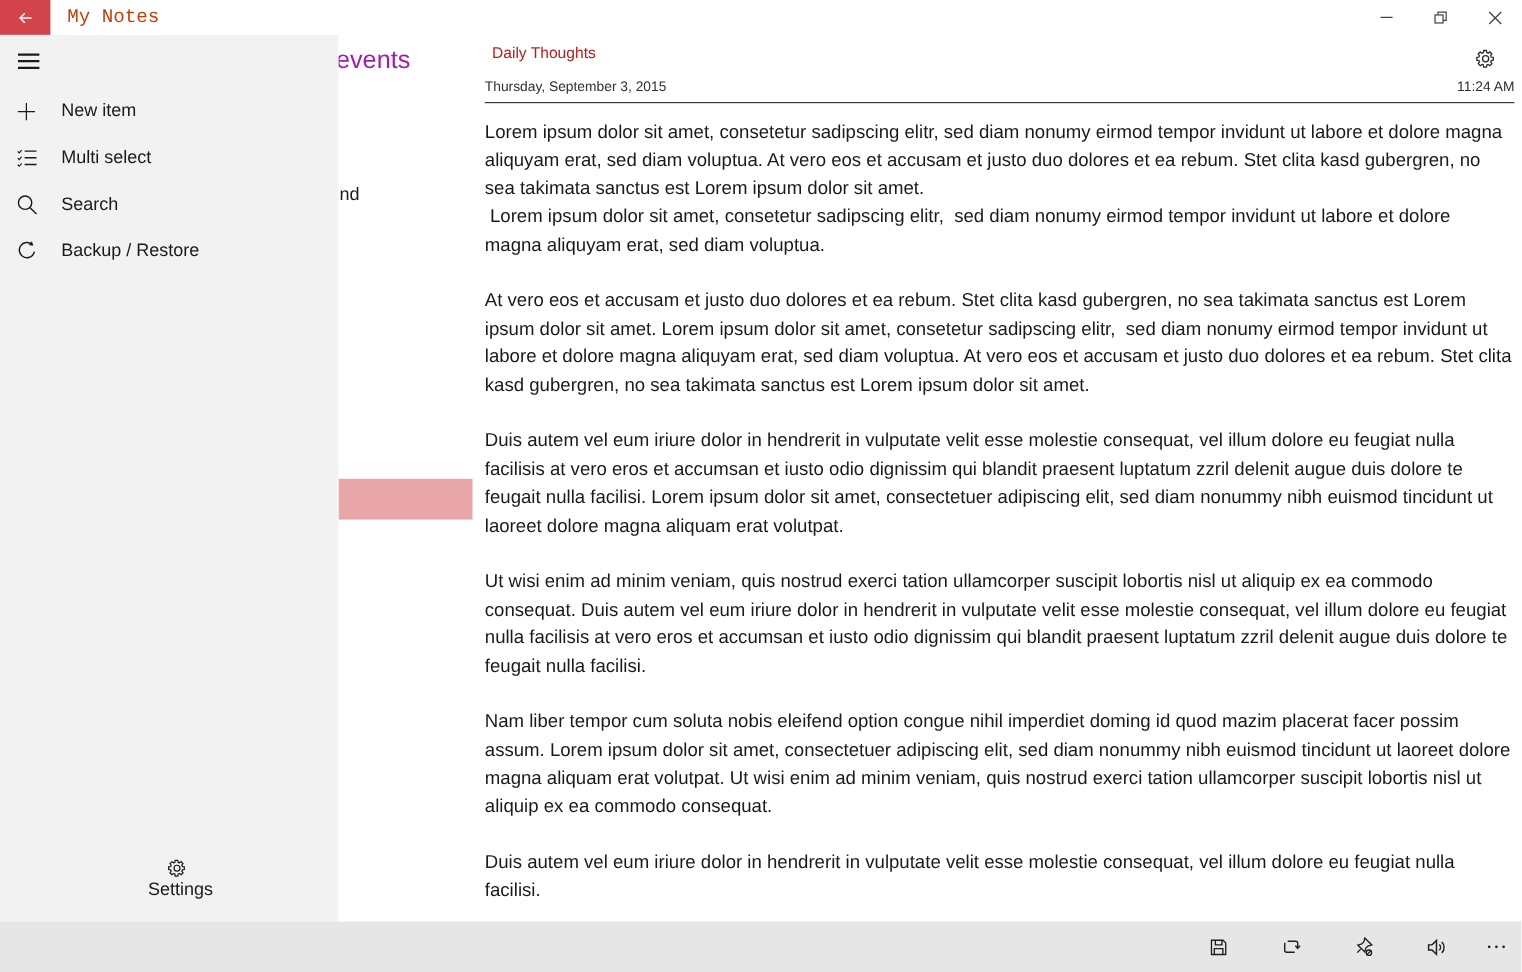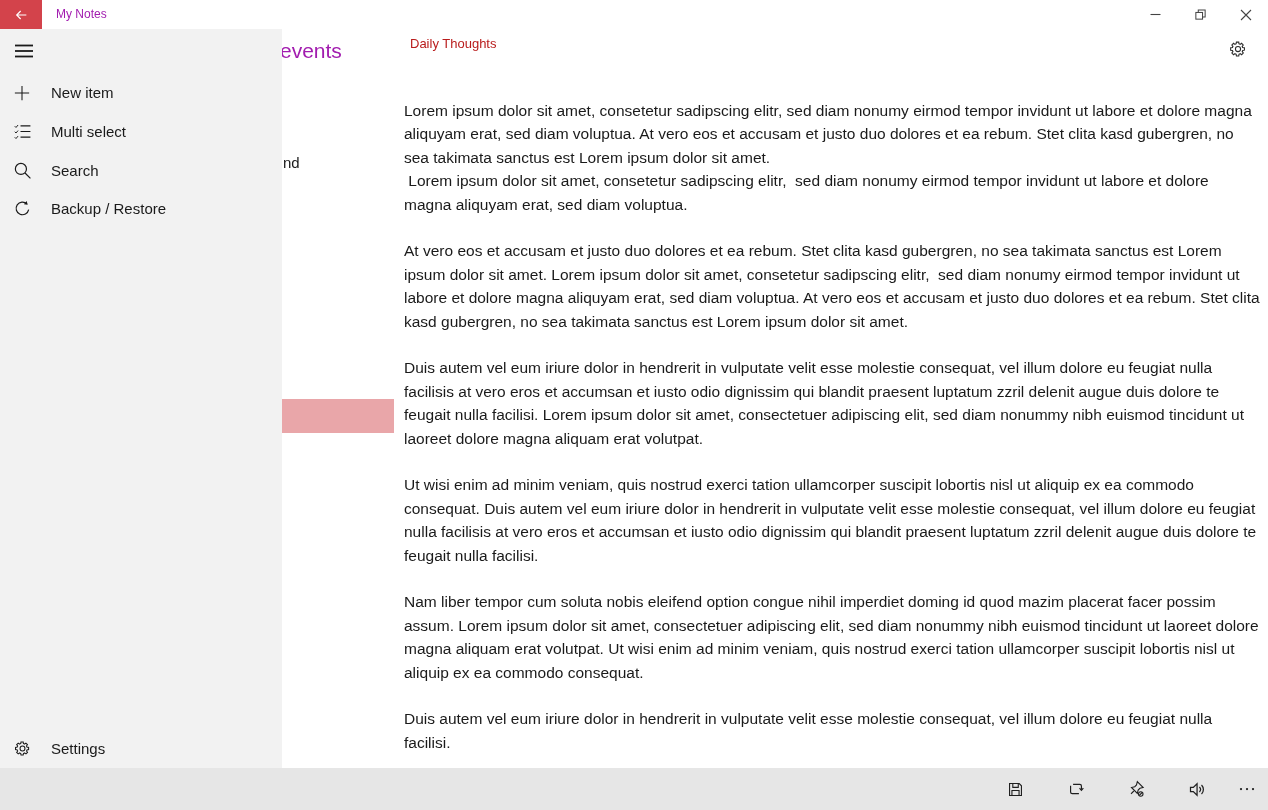"My Notes" .app-title { color: #a21caf -> #c2410c; font-family: none -> Liberation Mono, monospace; font-size: 12px -> 16px }
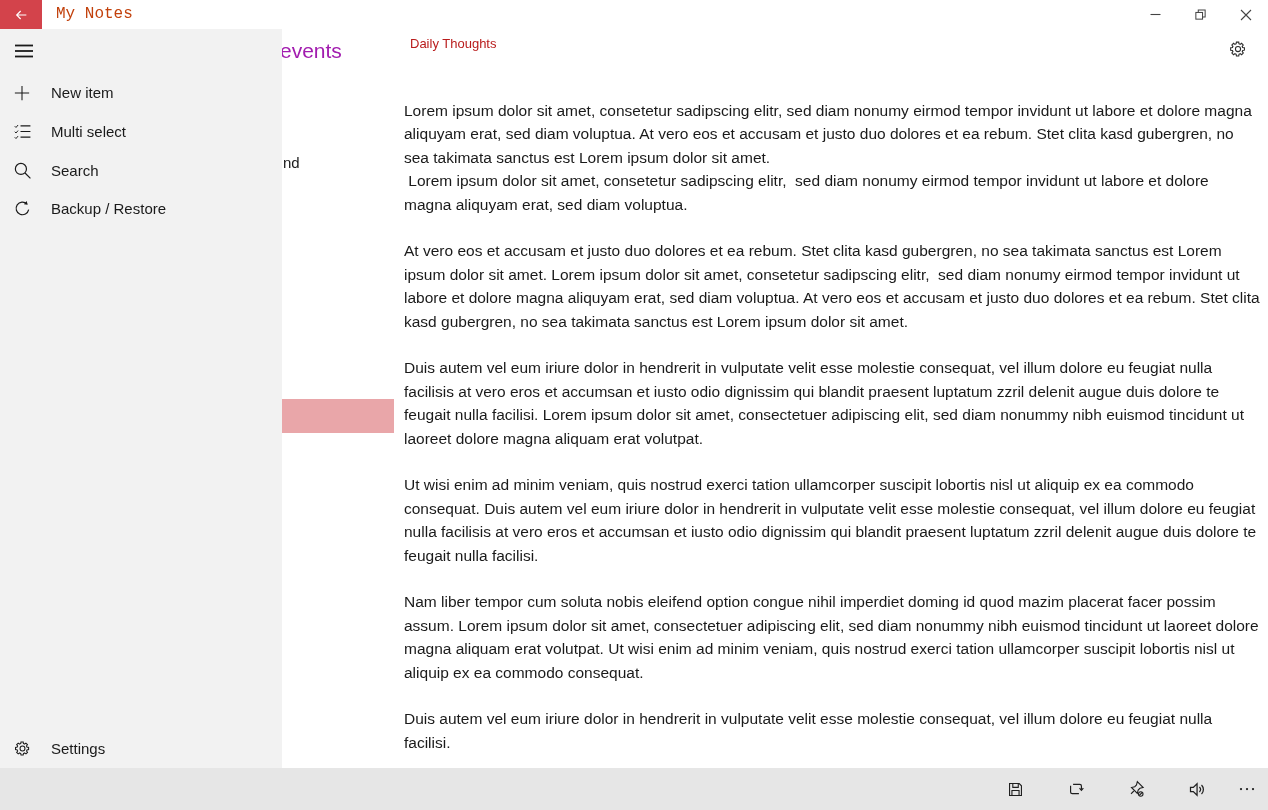"Thursday, September 3, 2015" div.note-meta { html: none -> <div> <span>Thursday, September 3, 2015</span> <span>11:24 AM</span> </div> }
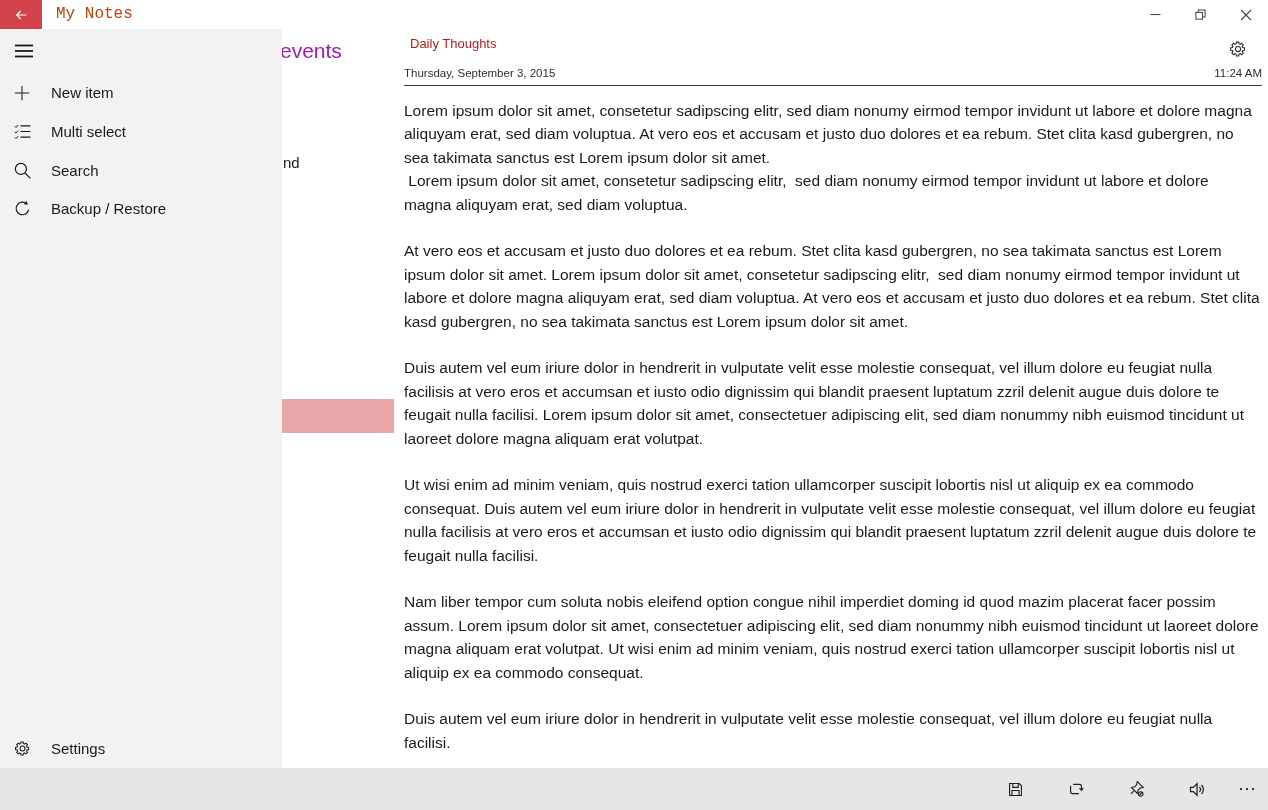"Settings" .nav-settings { flex-direction: none -> column; top: 700px -> 684px }
